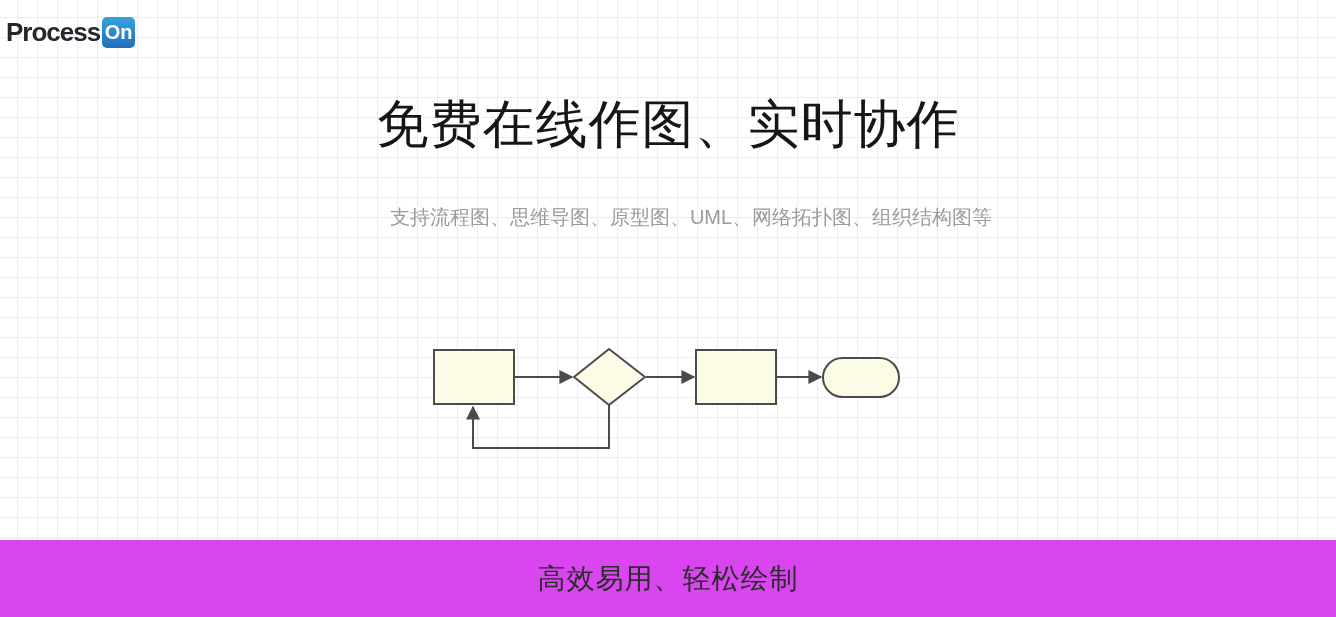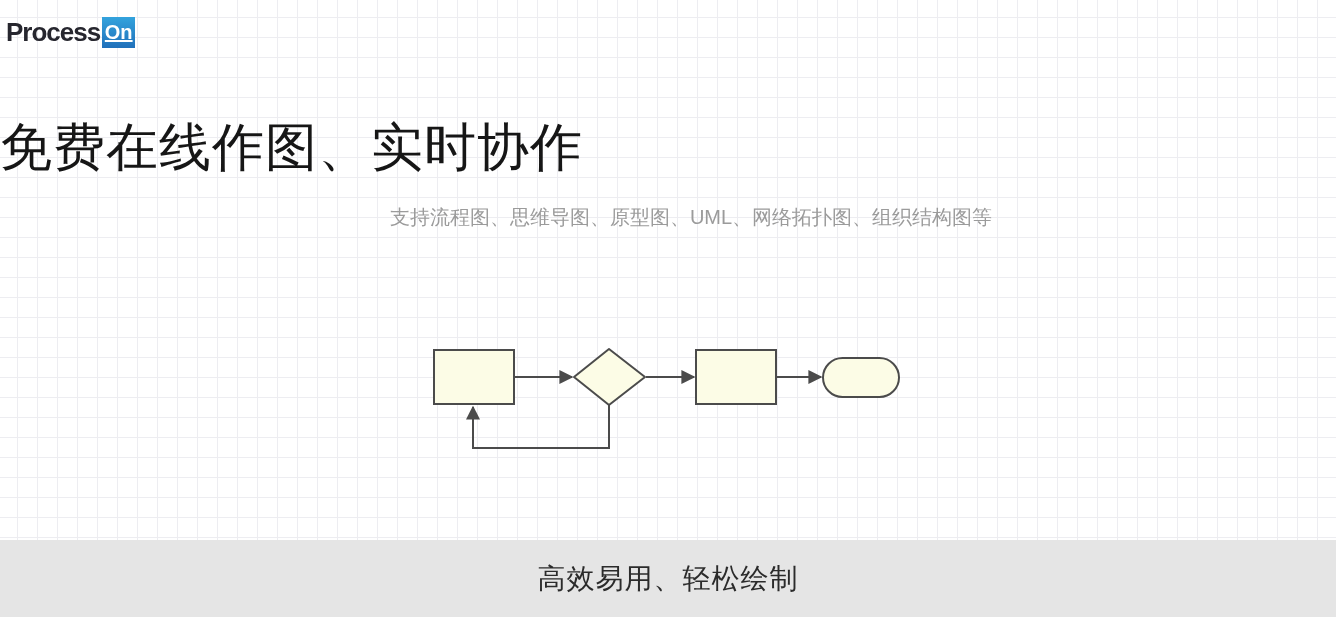"On" .logo-badge { border-radius: 0 -> 5px; text-decoration: underline -> none }
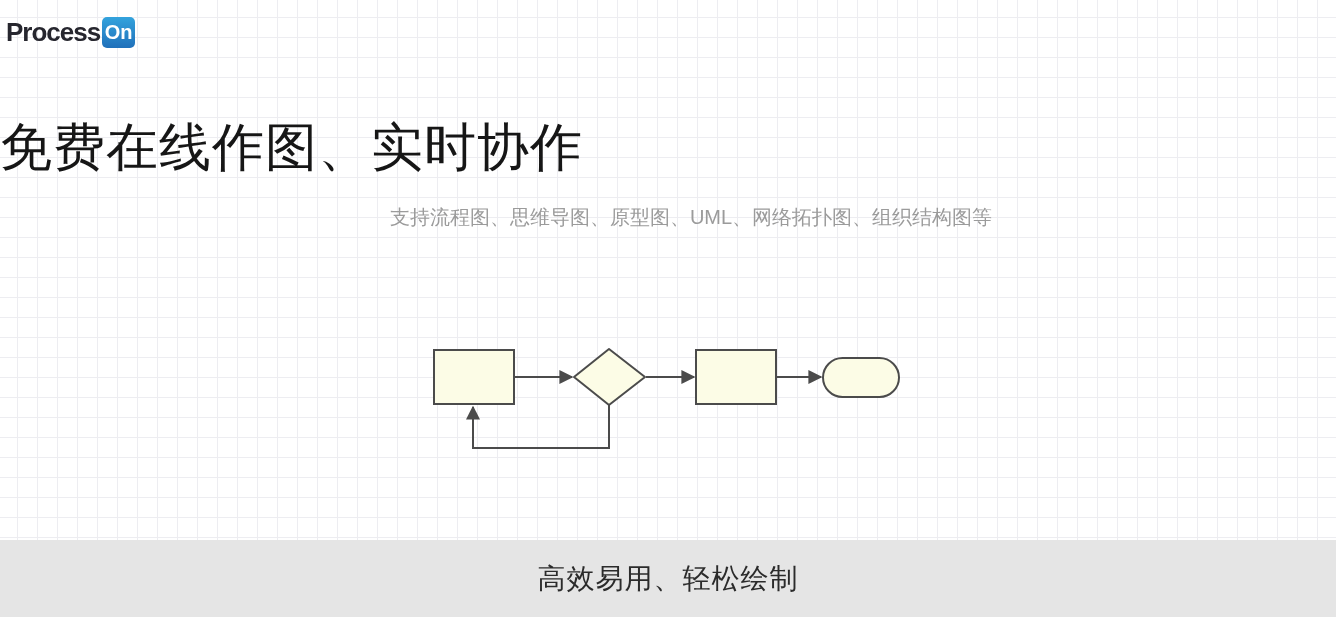"免费在线作图、实时协作" .hero-title { text-align: none -> center; top: 113px -> 90px }
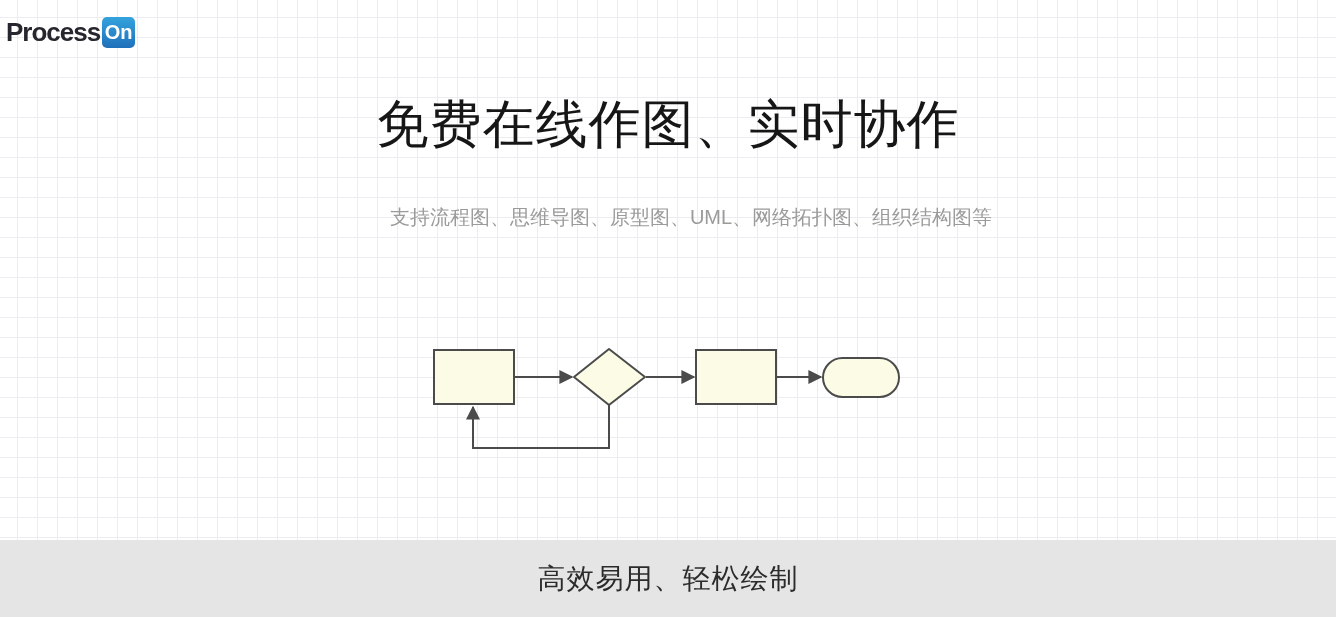"高效易用、轻松绘制" .footer { background: #e5e5e5 -> #d946ef }
